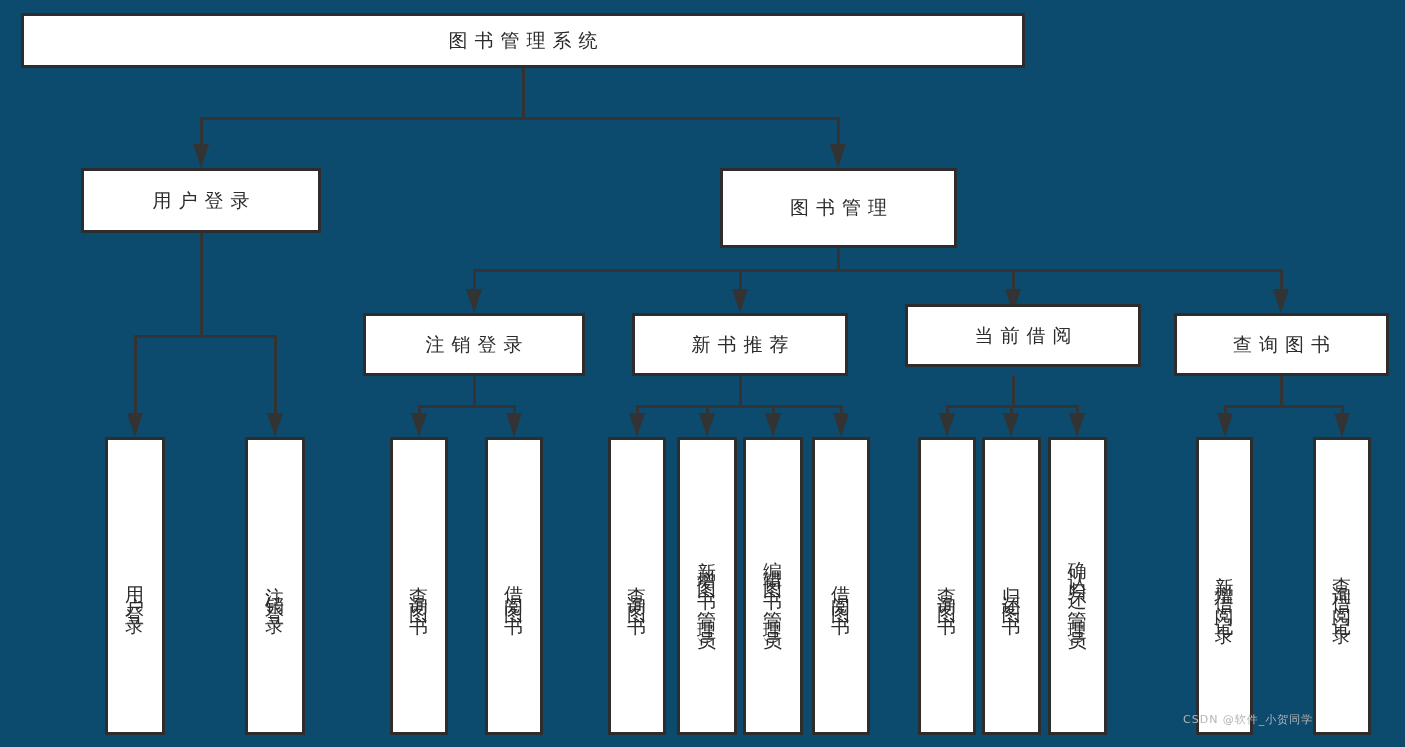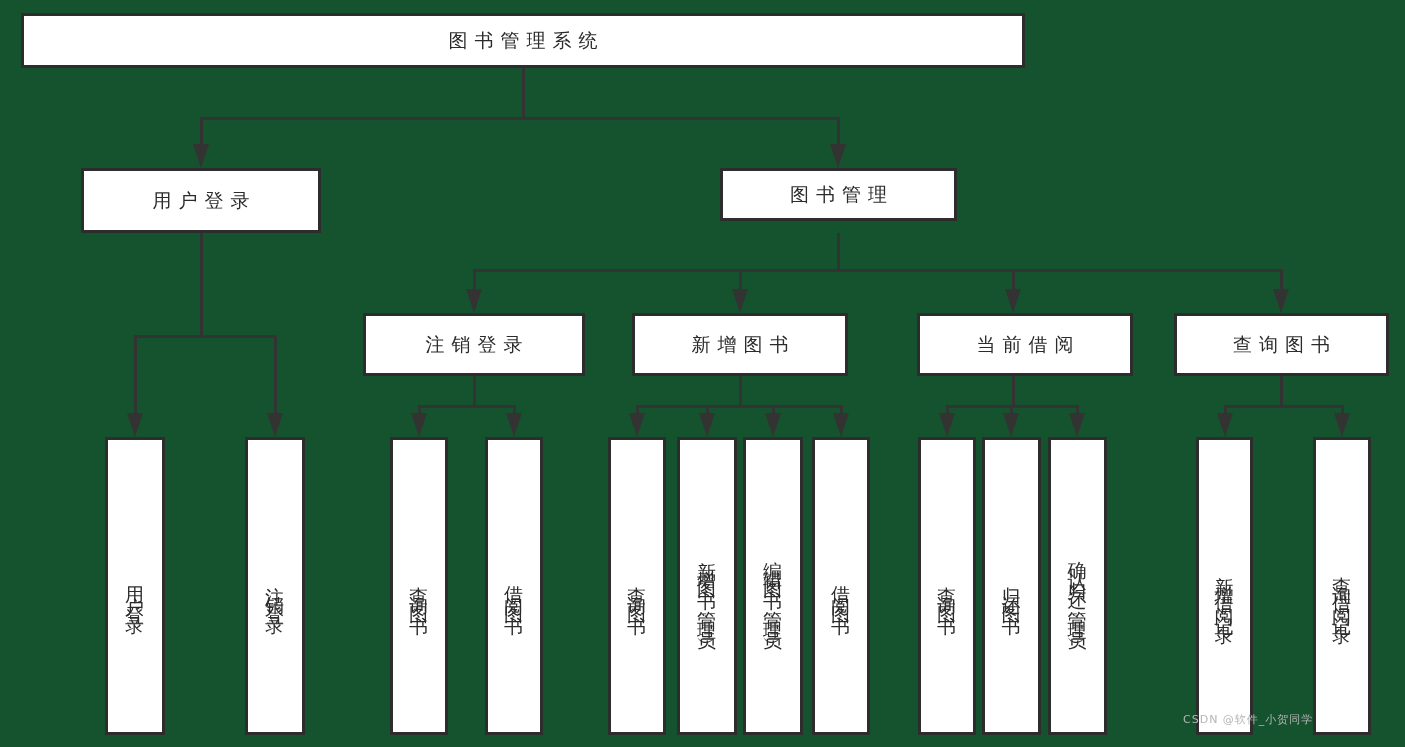"图书管理系统" .stage { background: #14532d -> #0c4a6e }
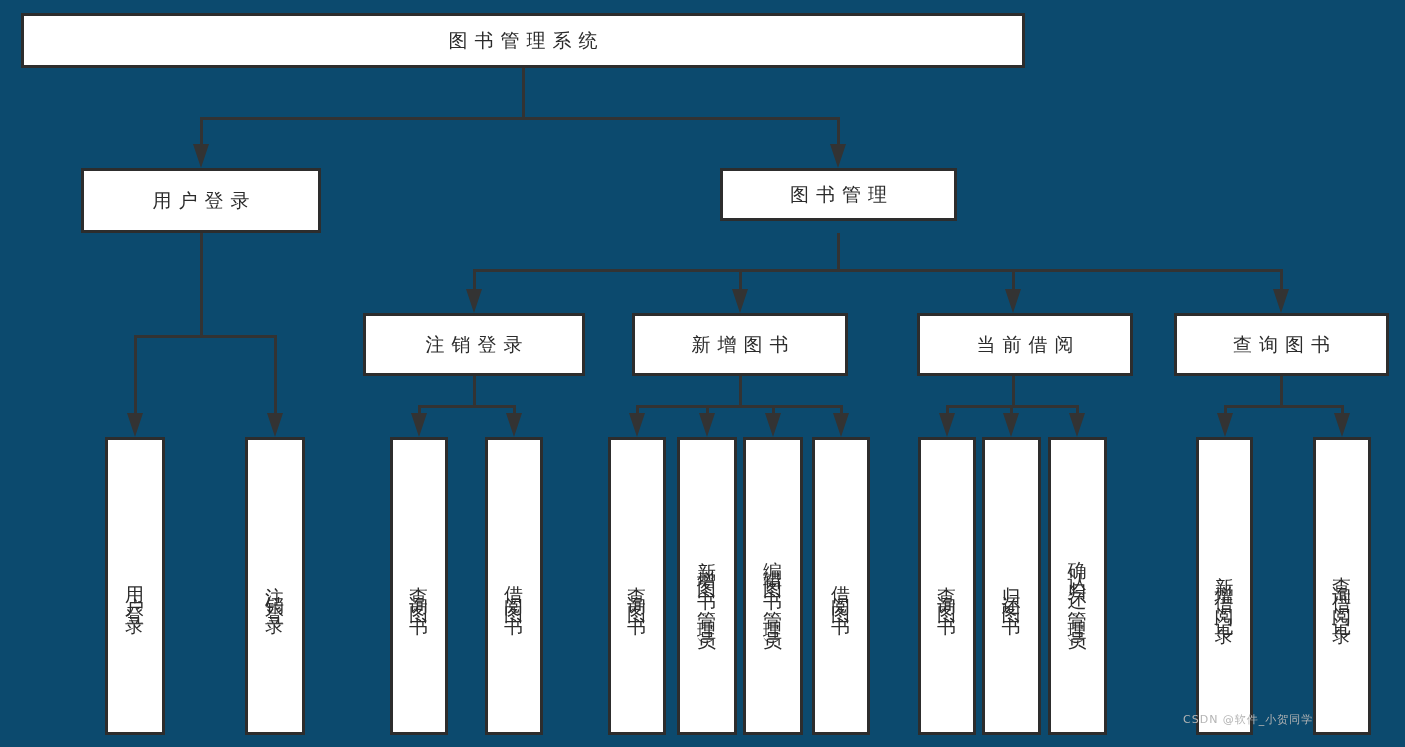"图书管理" div.node { height: 53px -> 80px }
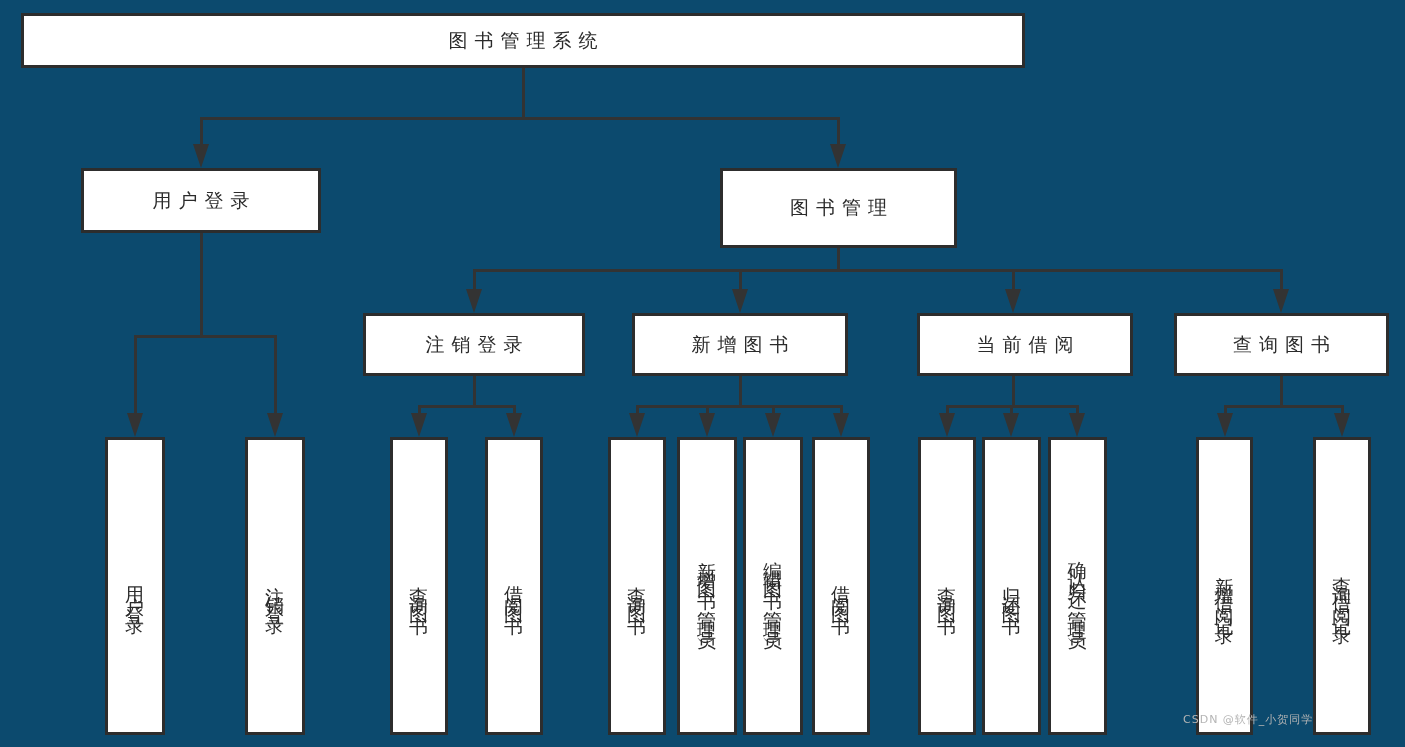"新增图书" span.label { text: 增图书 -> 书推荐 }
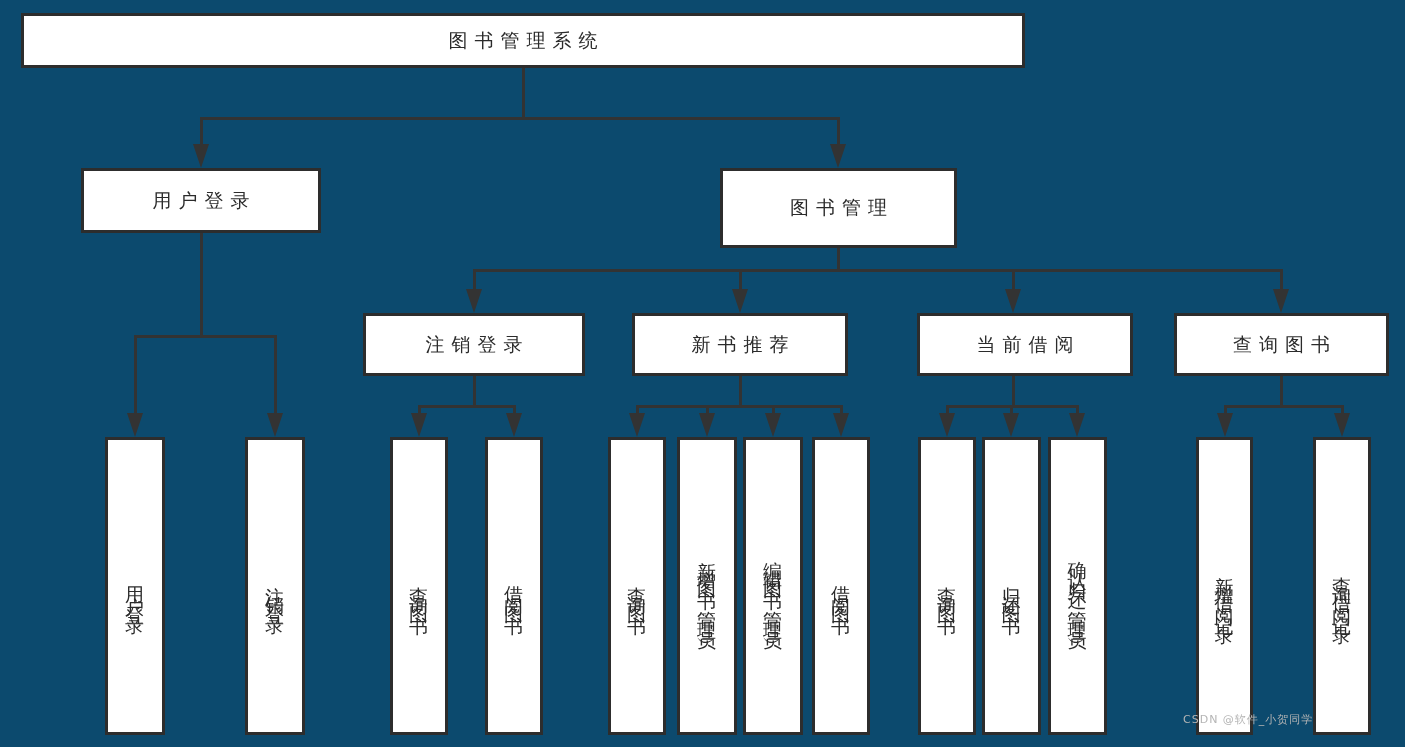"当前借阅" div.node { margin-left: 12px -> none; top: 313px -> 304px; width: 216px -> 236px }
